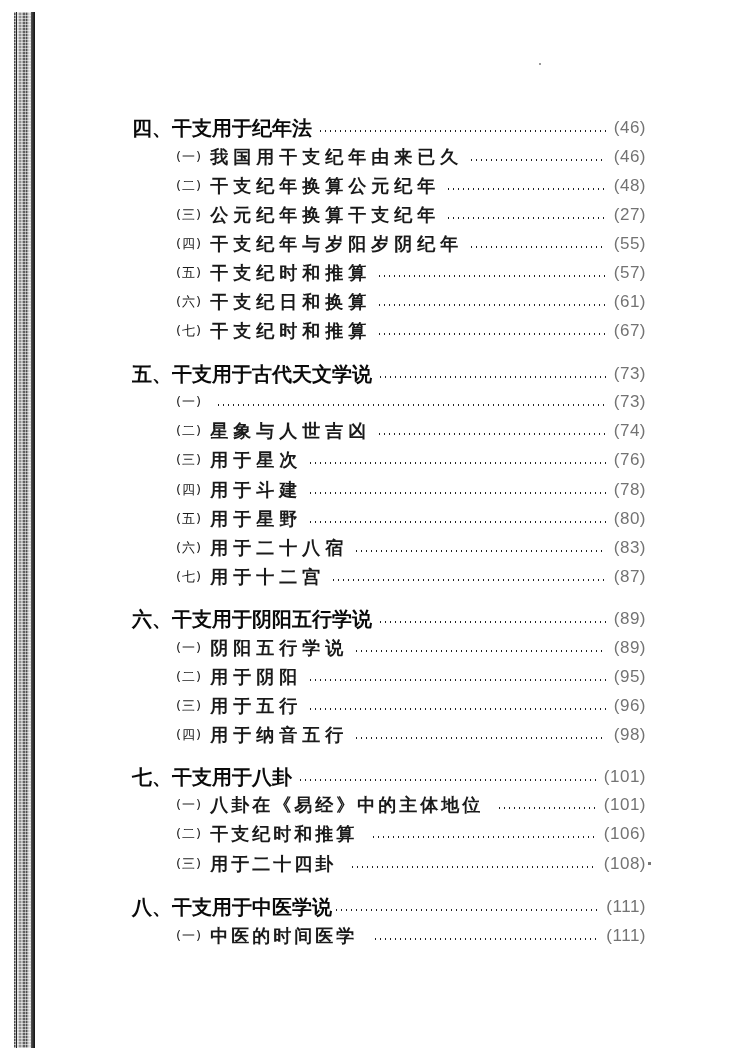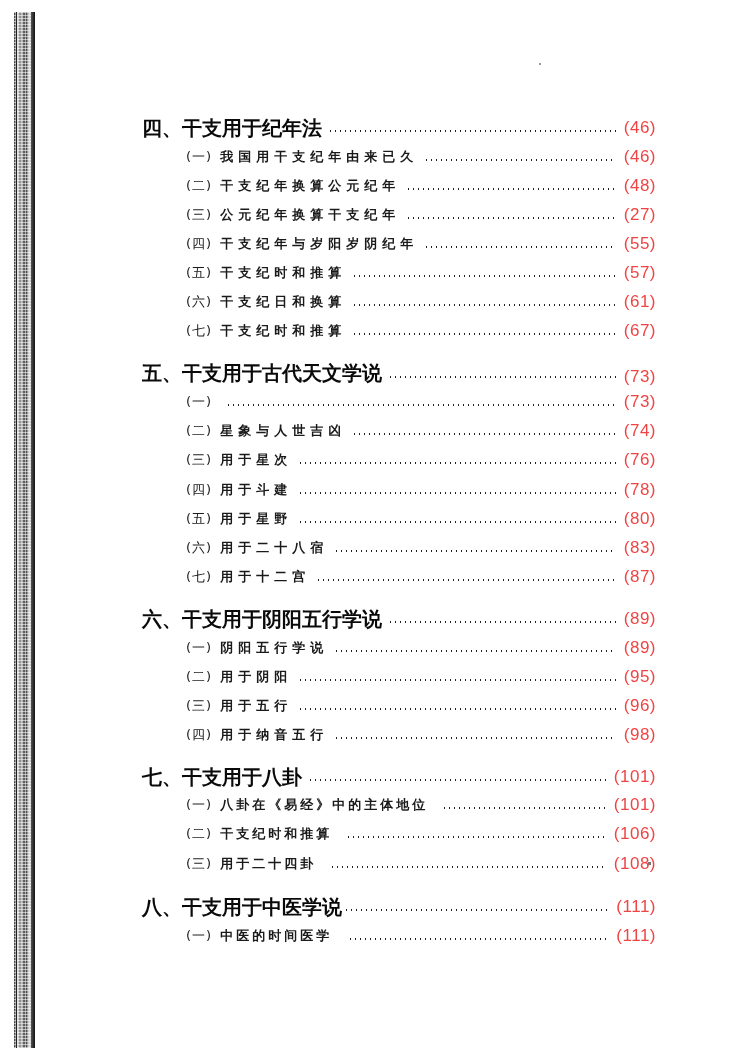"四、干支用于纪年法" .toc { left: 14px -> 4px }
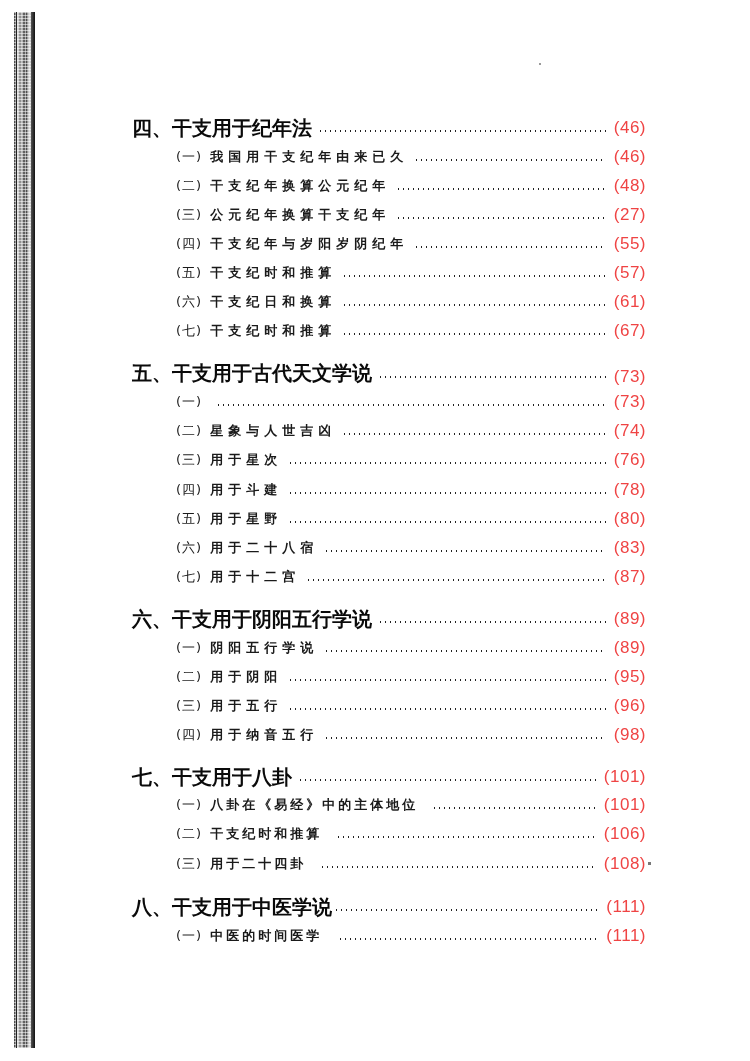"(46)" .page { color: #ef4444 -> #737373 }
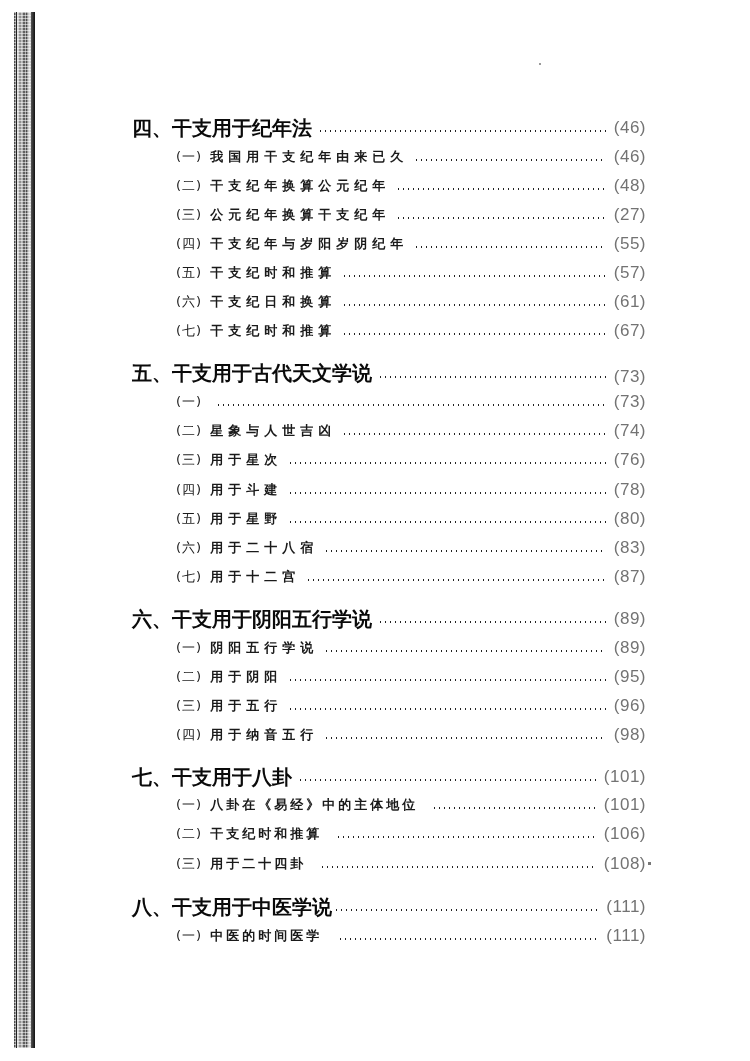"我国用干支纪年由来已久" .sub .title { font-size: 13px -> 18px }
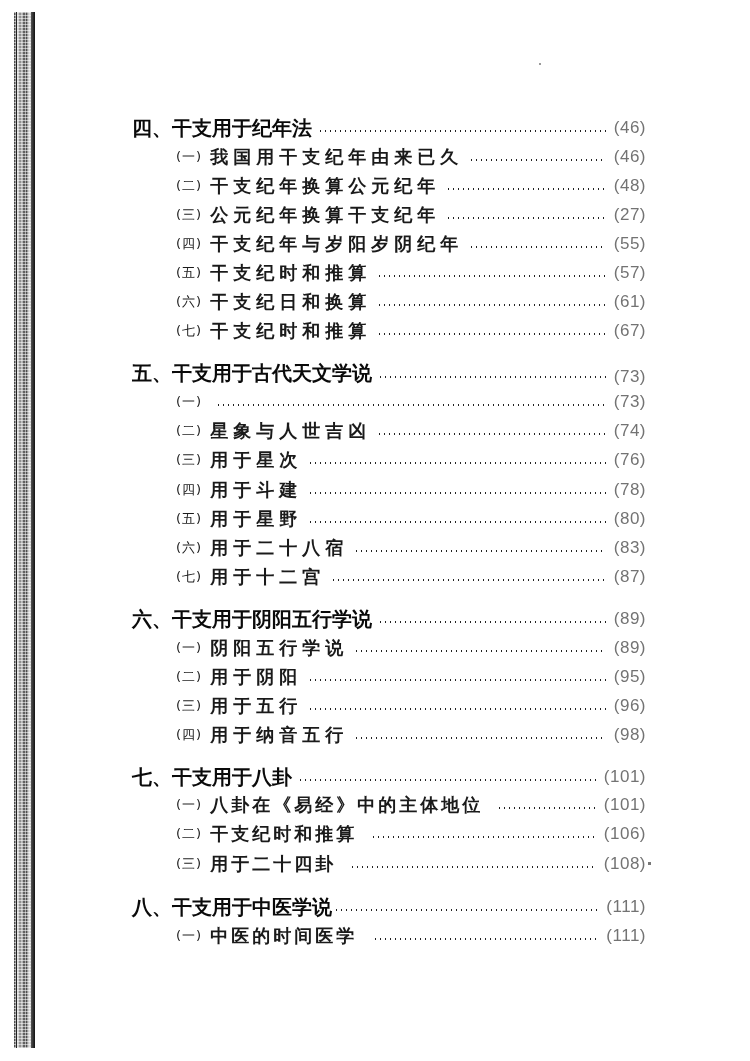"五、干支用于古代天文学说" div.row { align-items: flex-end -> none }
